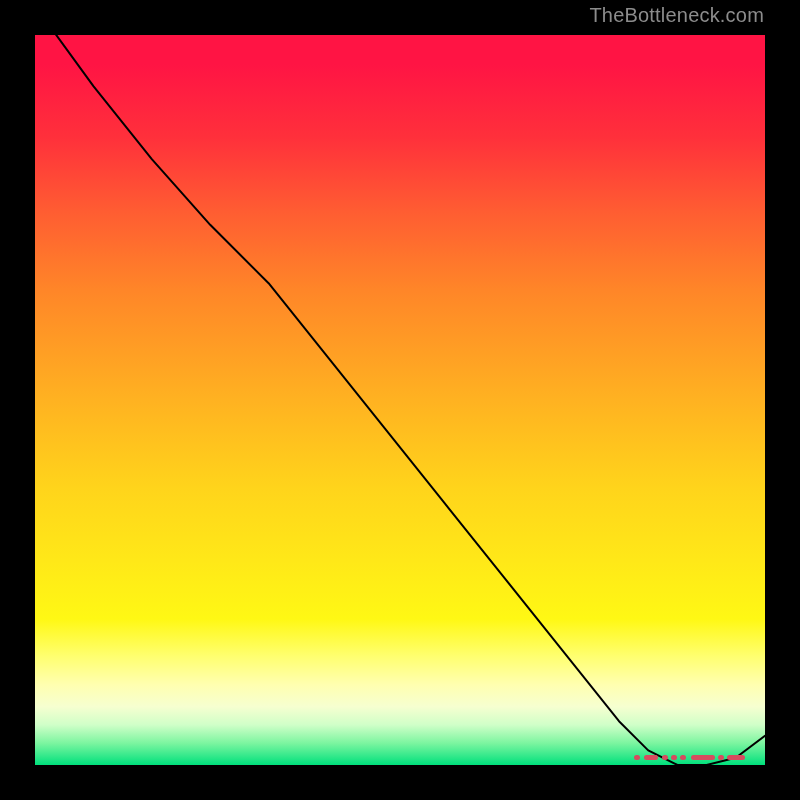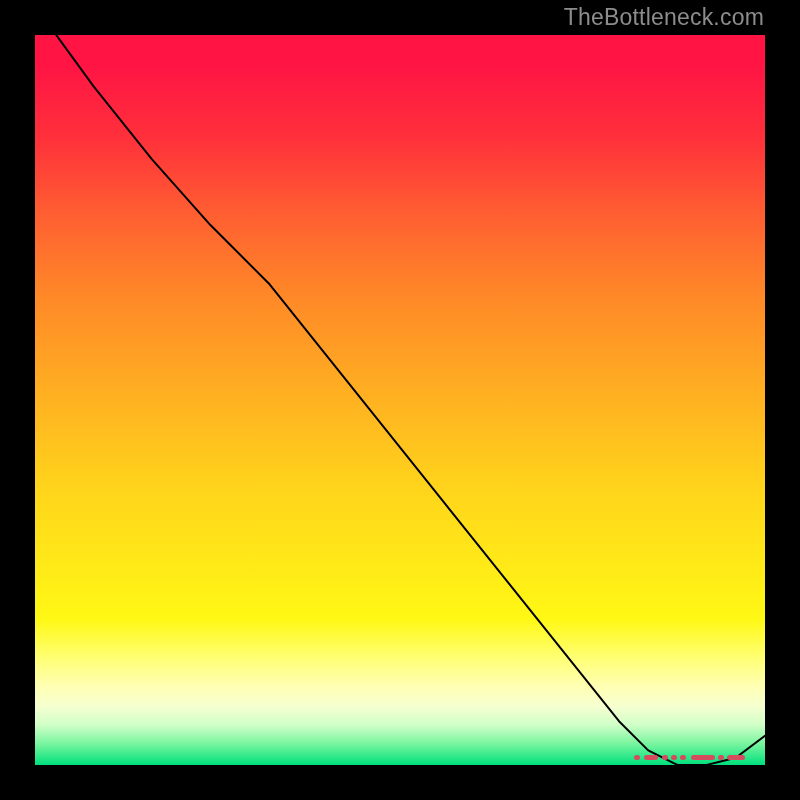"TheBottleneck.com" .attribution { font-size: 23px -> 20px }
